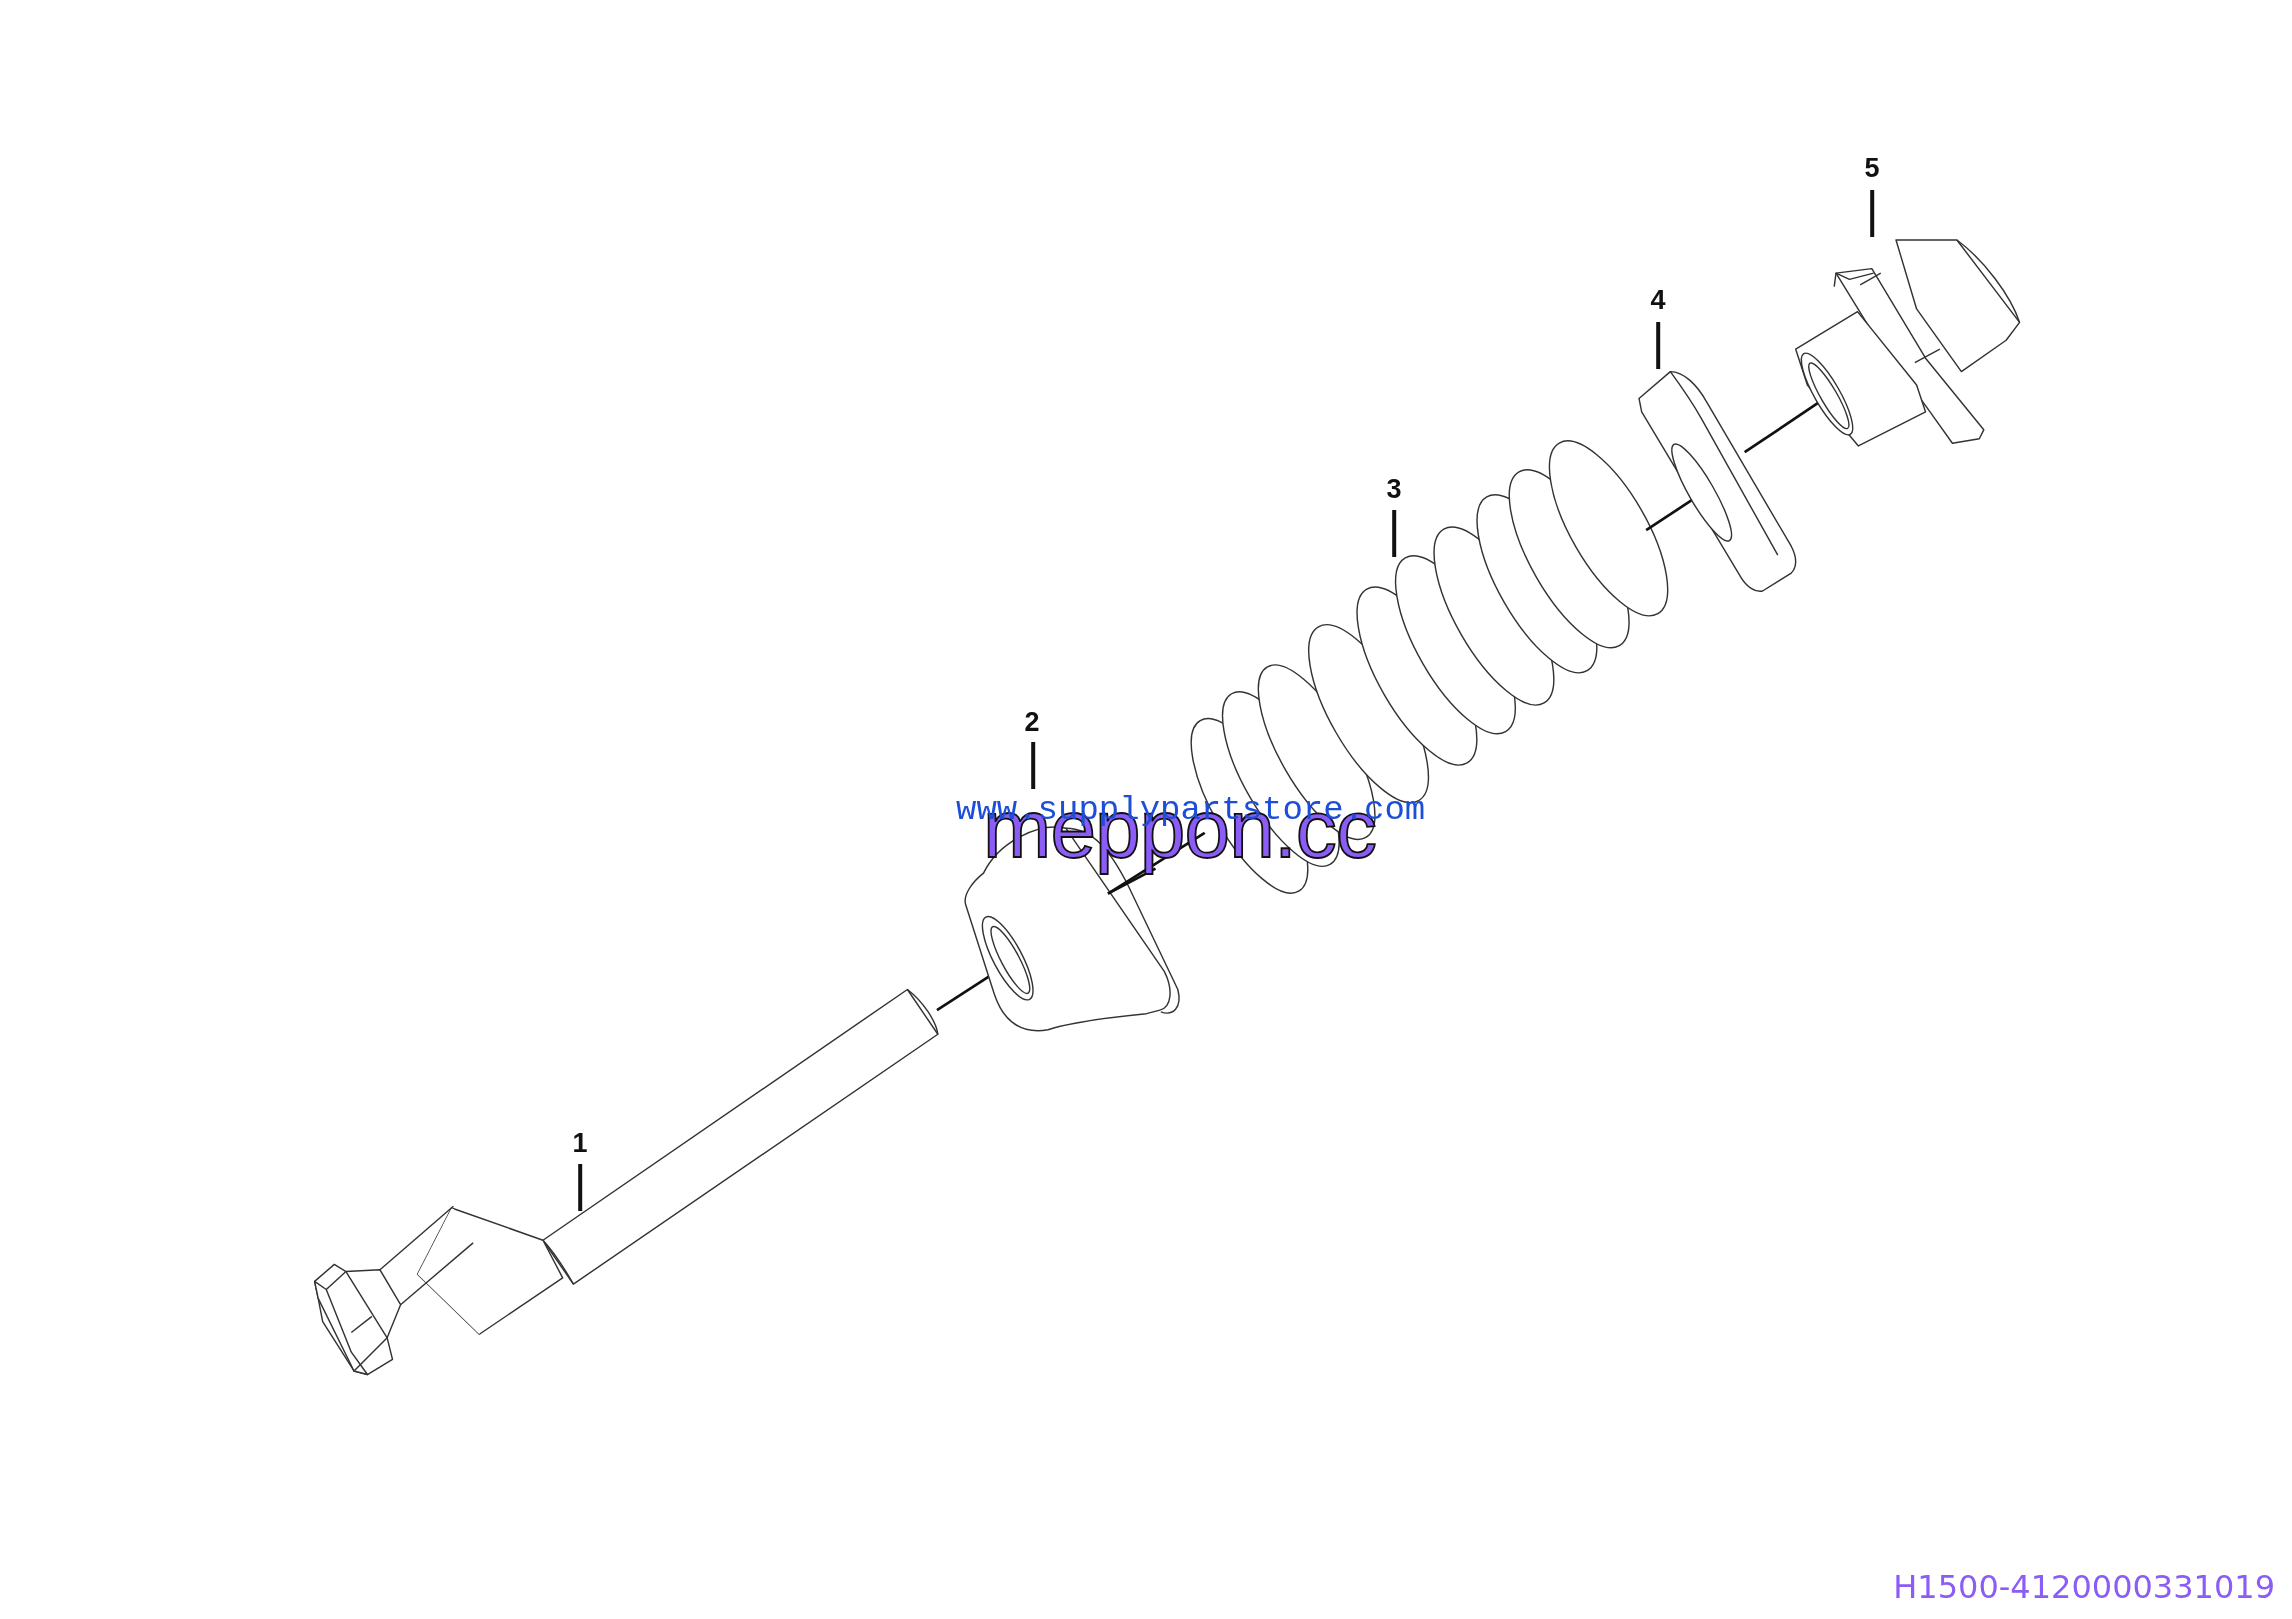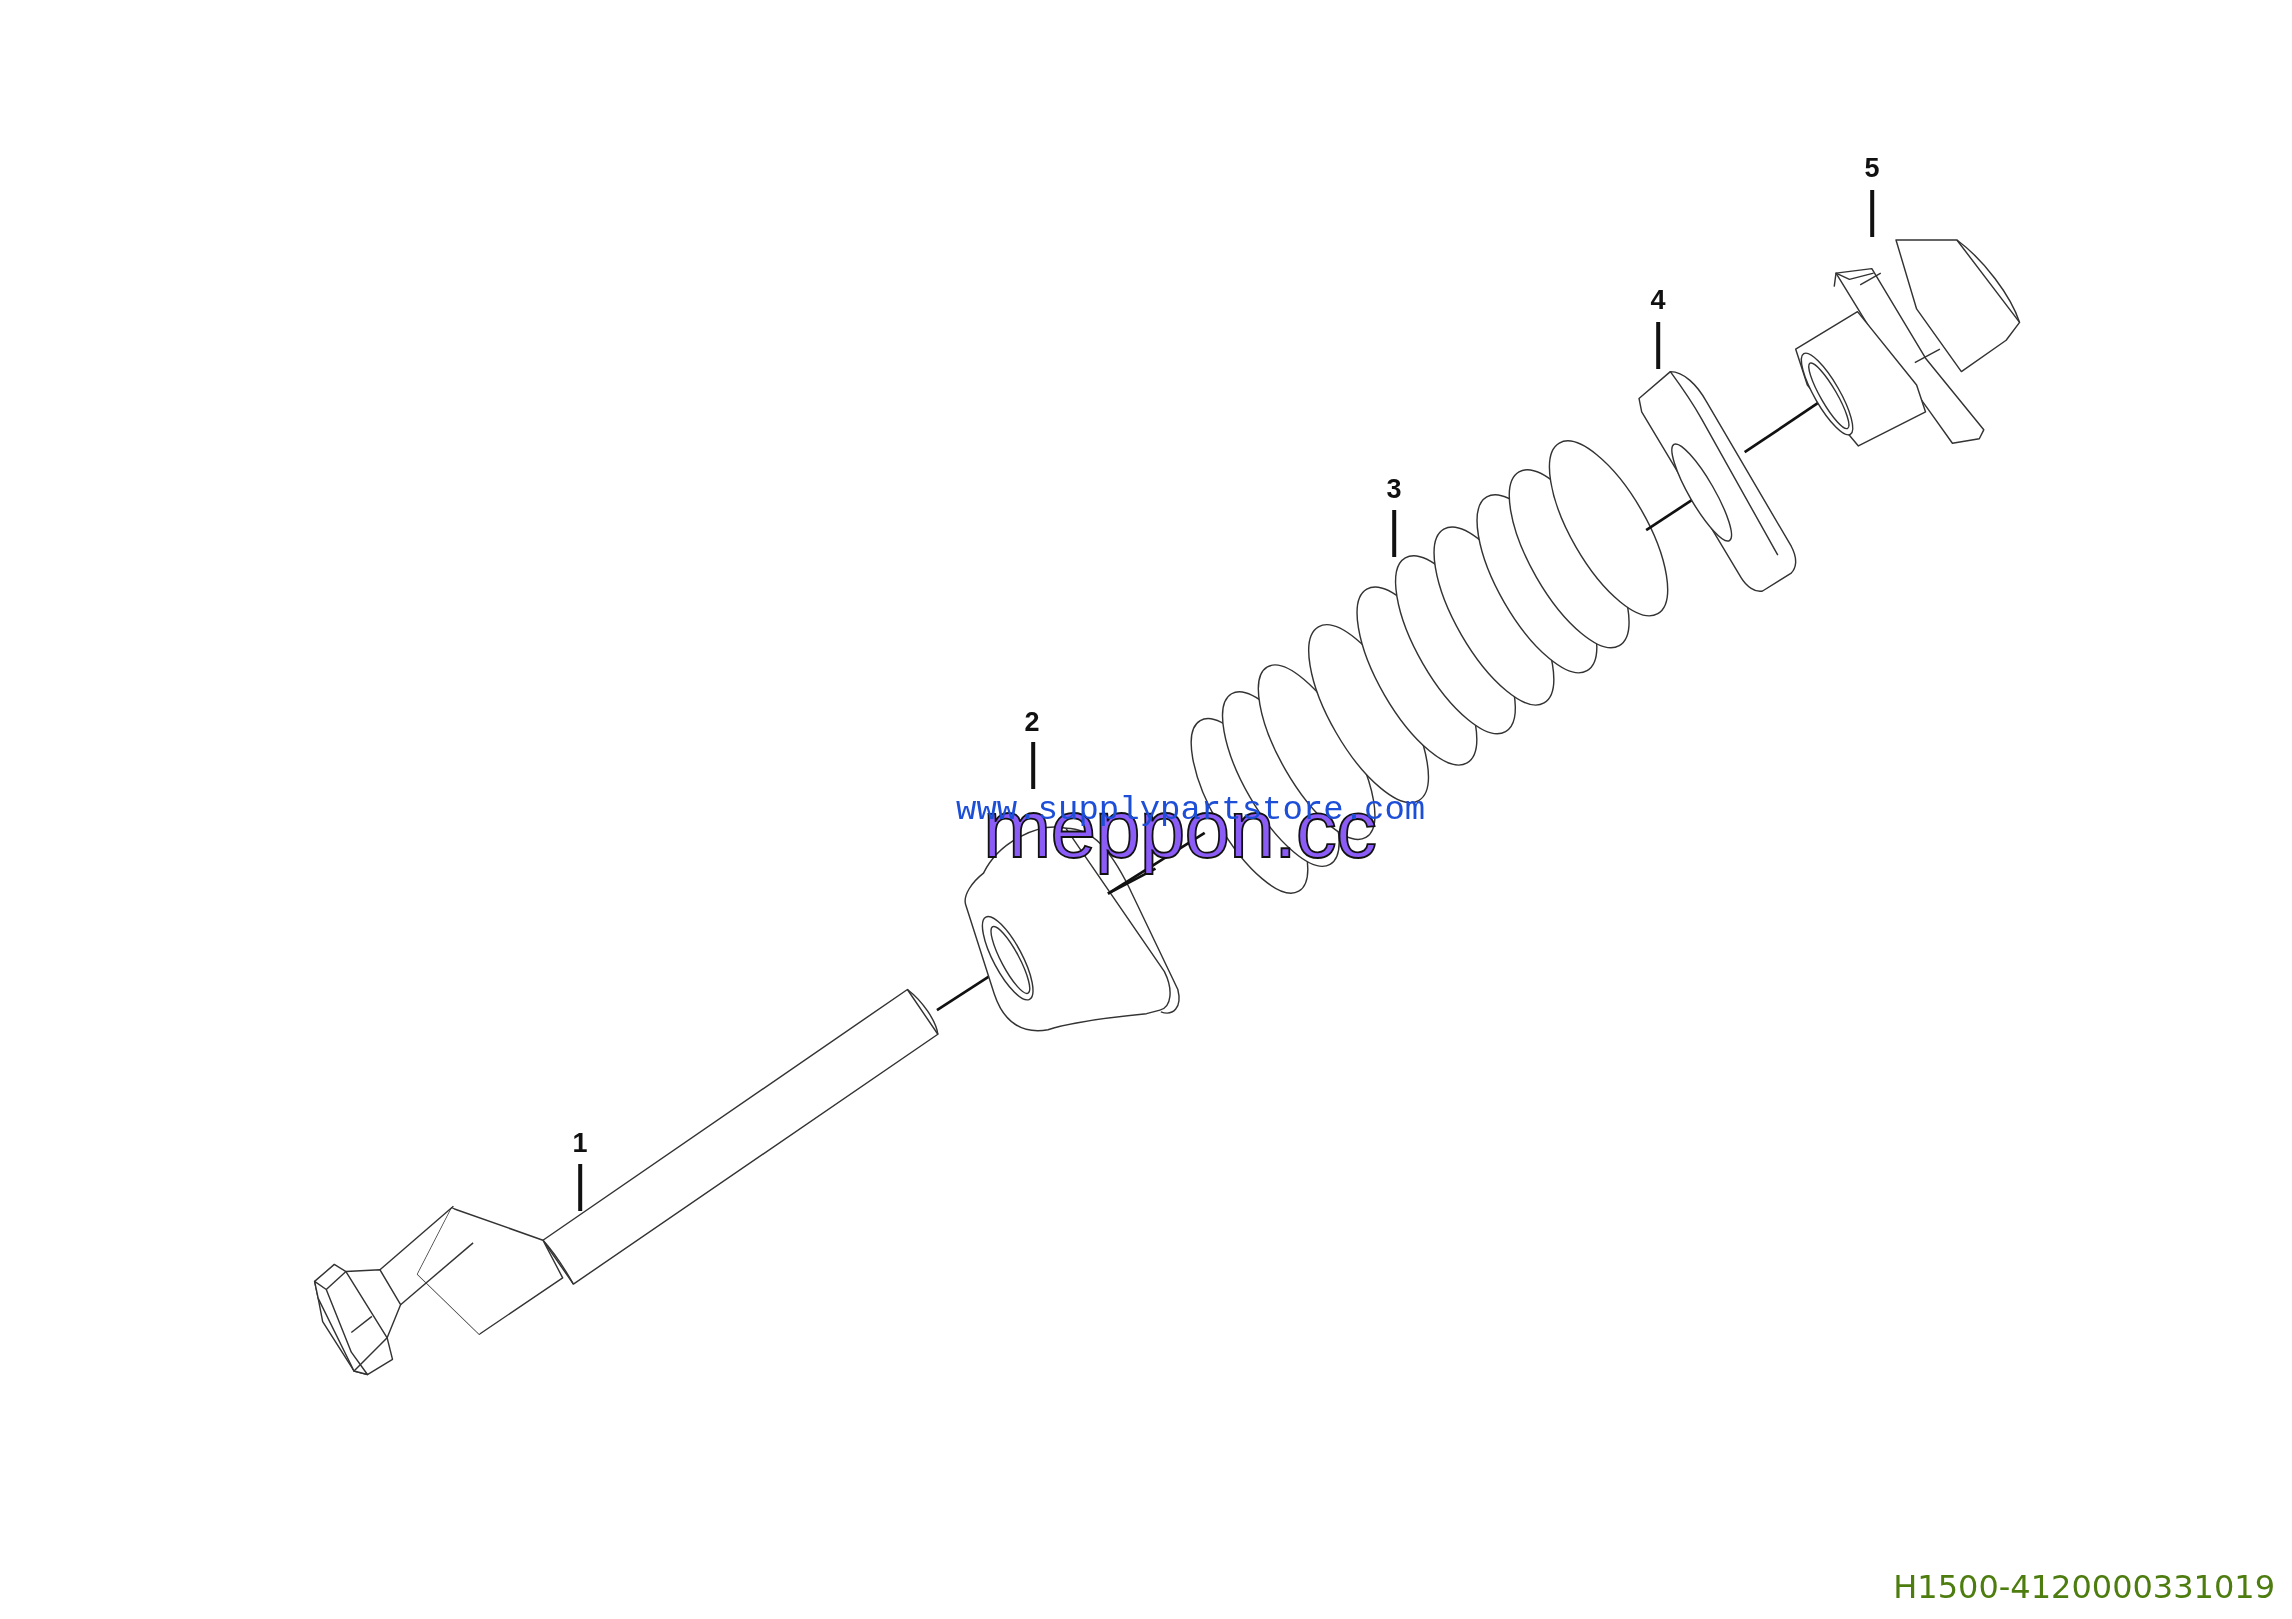"H1500-4120000331019" .figure-id { color: #4d7c0f -> #8b5cf6 }
